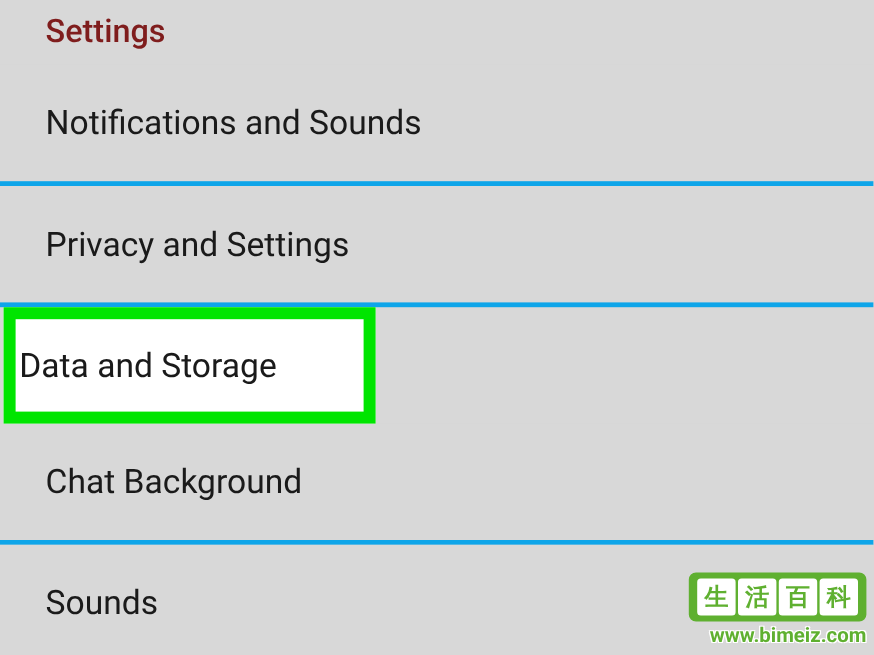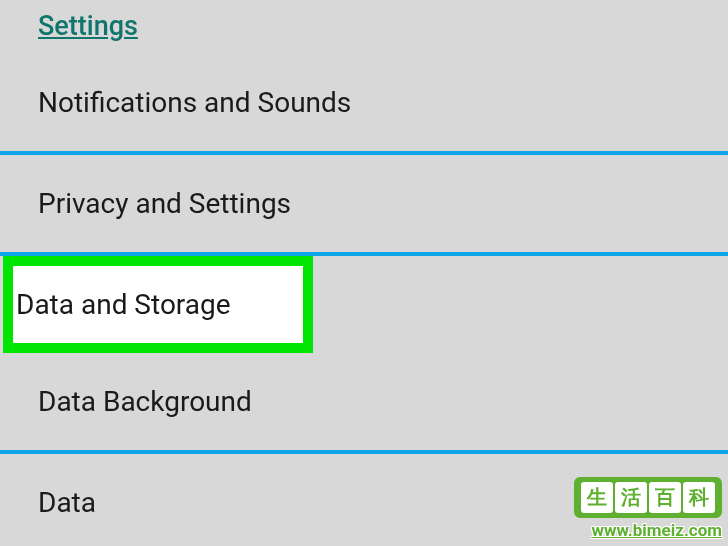"Settings" .section-header { color: #0f766e -> #7f1d1d; text-decoration: underline -> none }
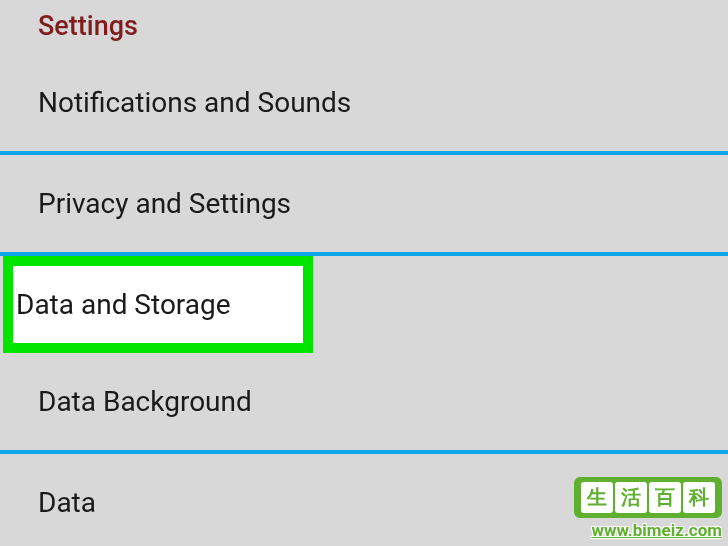"Data Background" span.item-label { text: Data -> Chat }
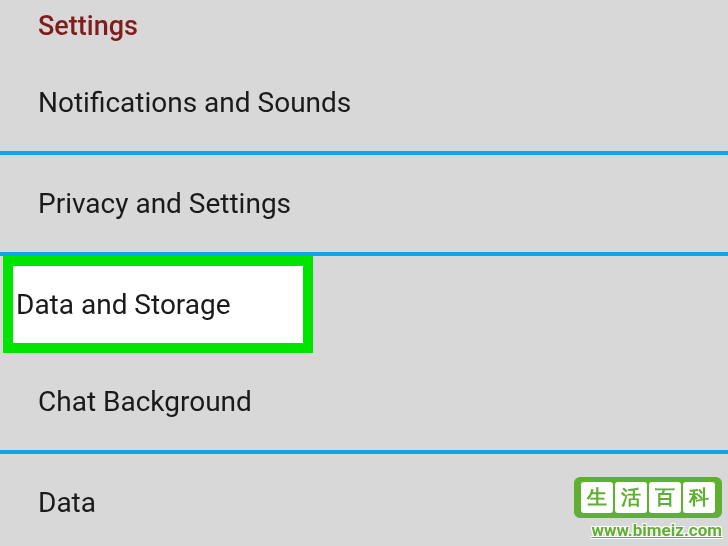"Data" span.item-label { text: Data -> Sounds }
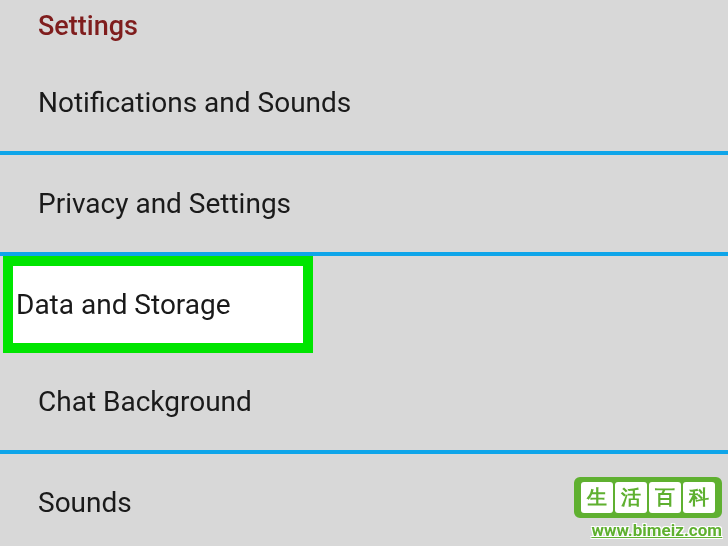"www.bimeiz.com" .watermark-url { text-decoration: underline -> none }
